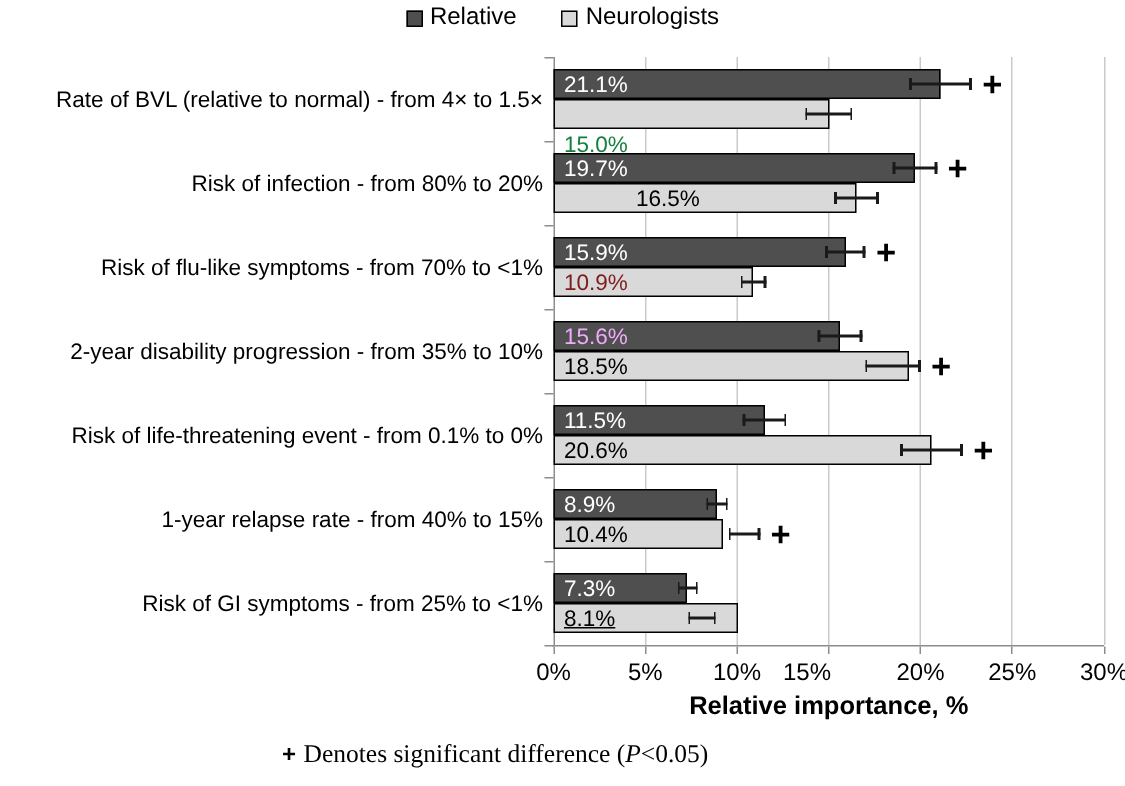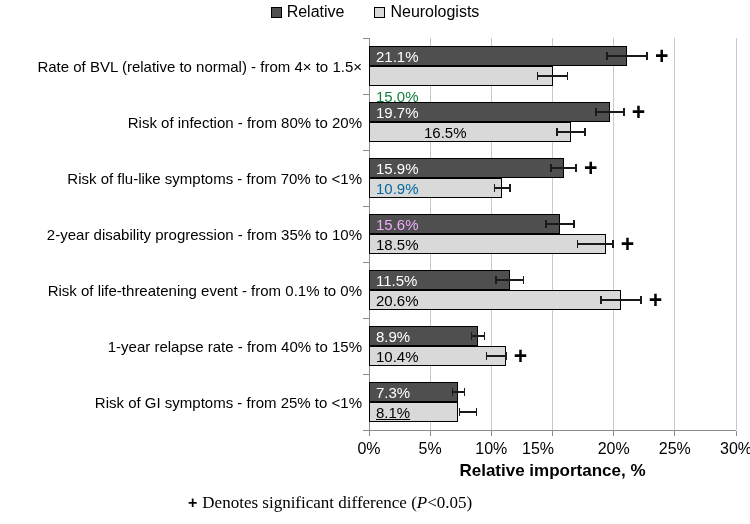"10.9%" div.bar-label { color: #0369a1 -> #7f1d1d }
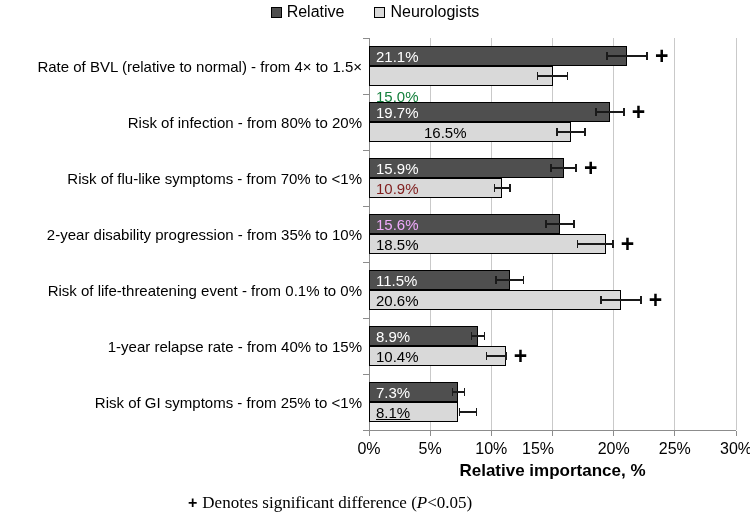"10.4%" div.bar { width: 137px -> 113px }
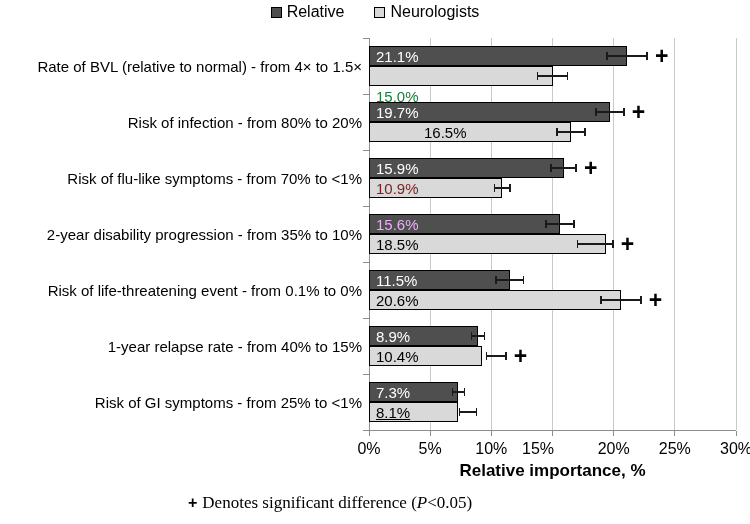"8.1%" div.bar { width: 89px -> 123px }
